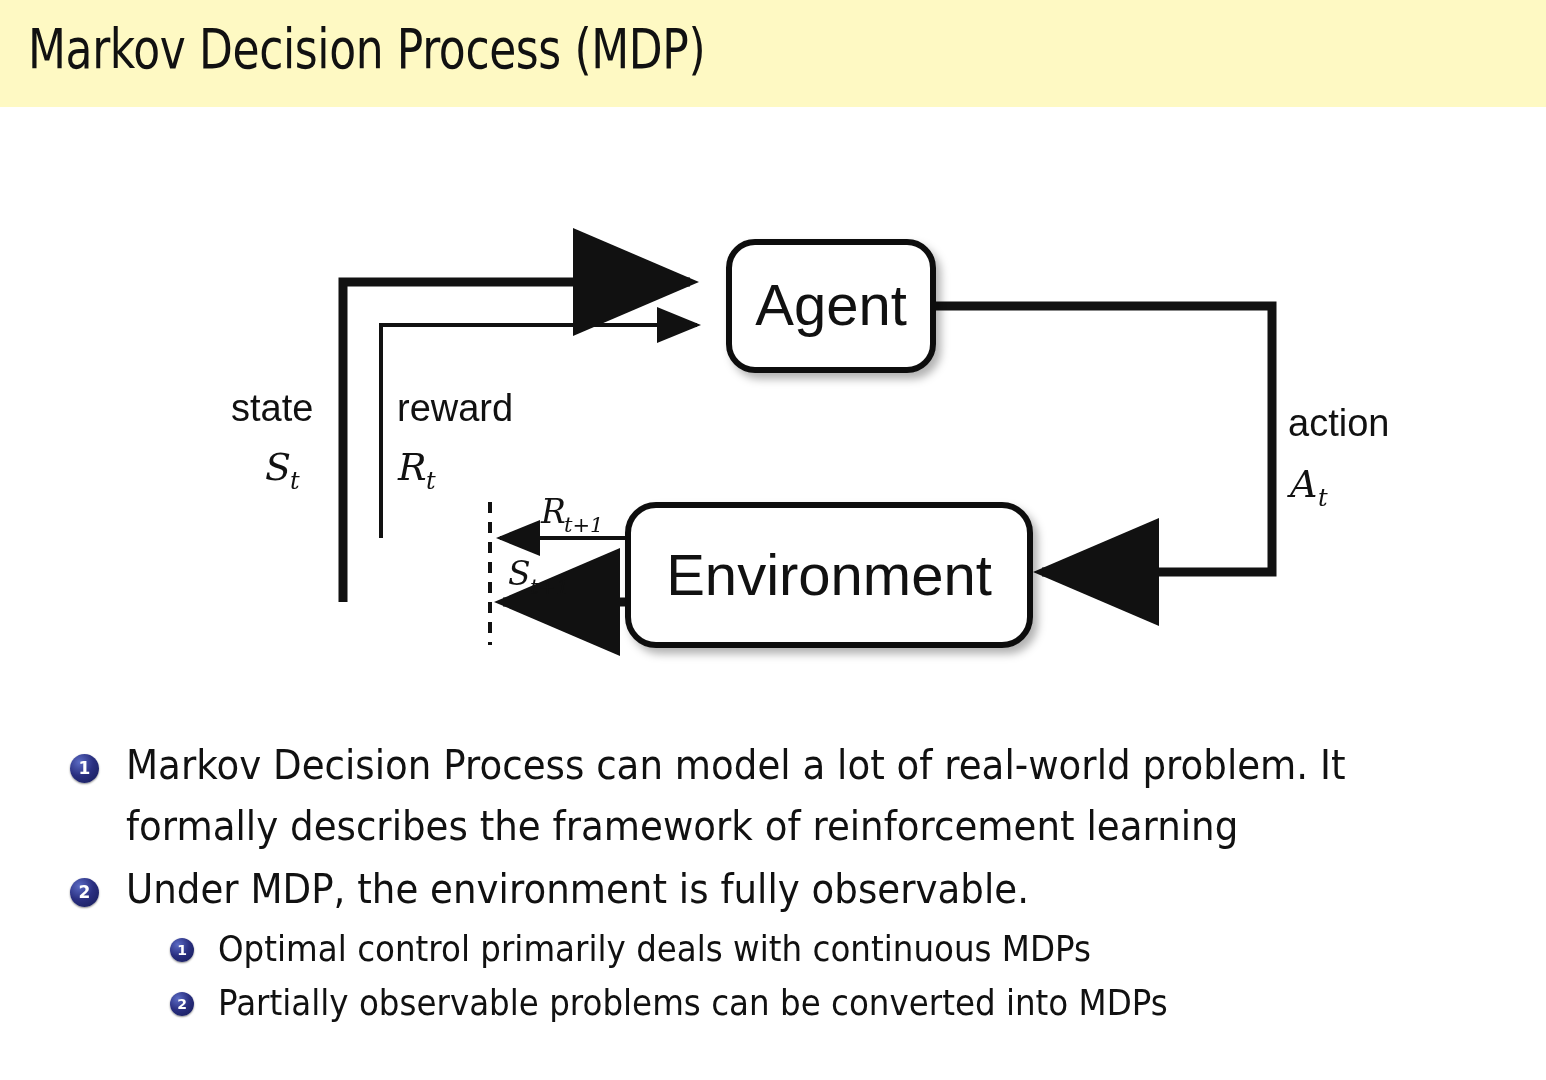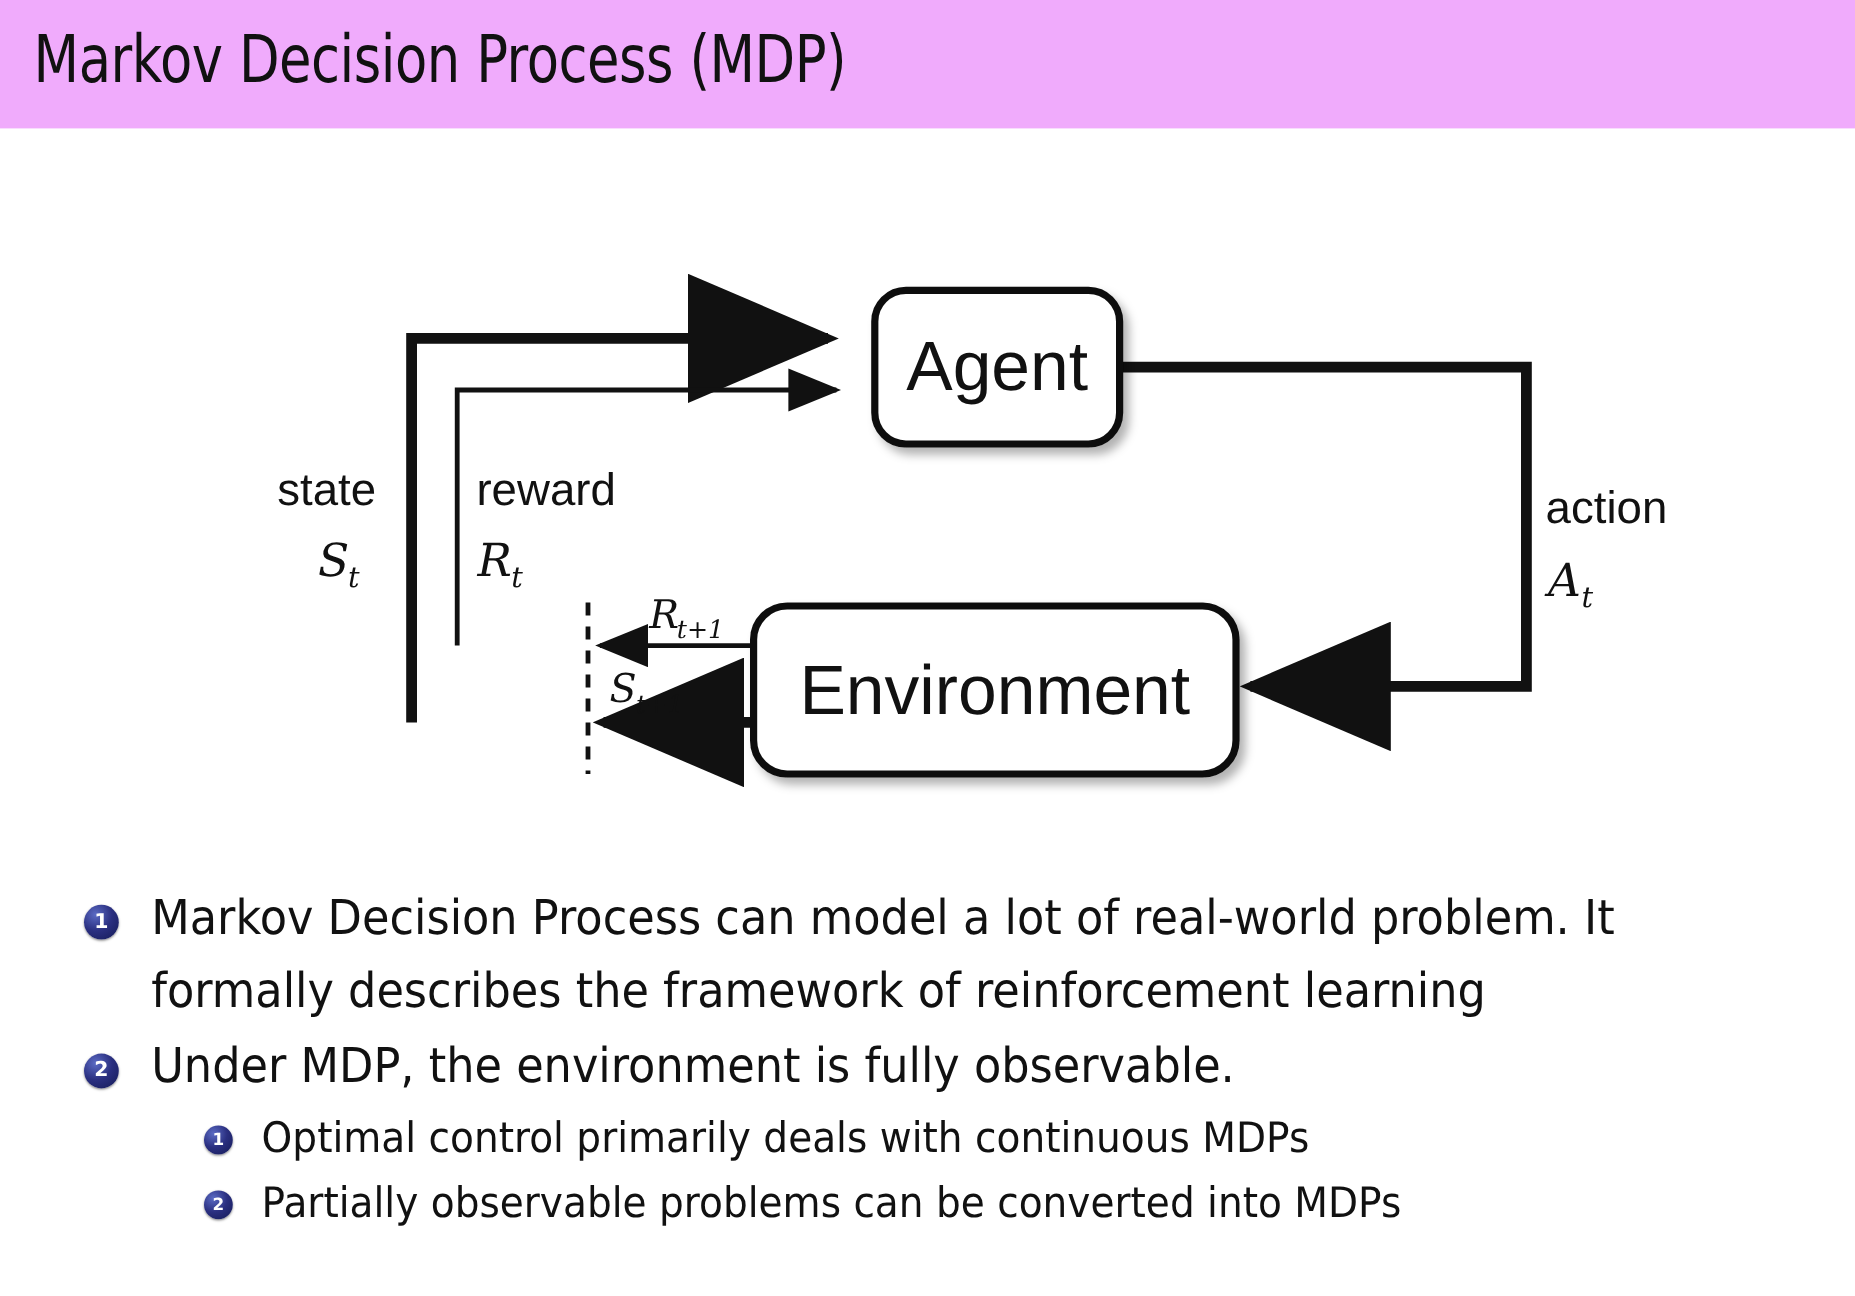"Markov Decision Process (MDP)" #title-band { background: #f0abfc -> #fef9c3 }
